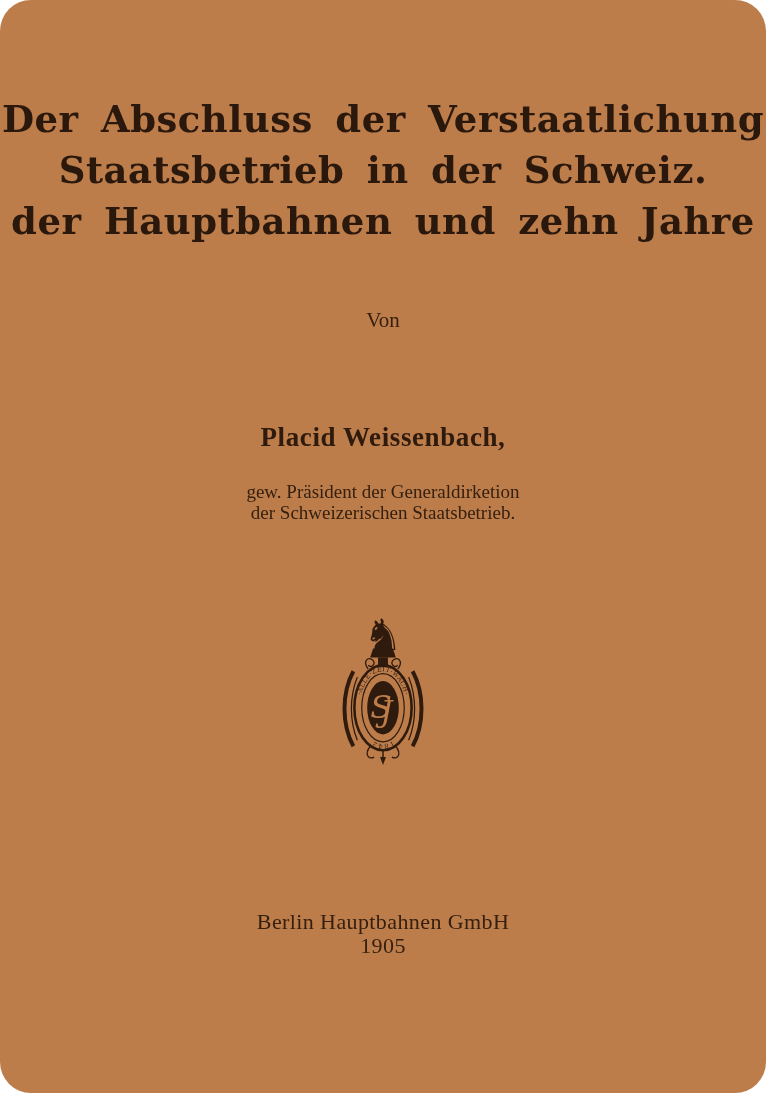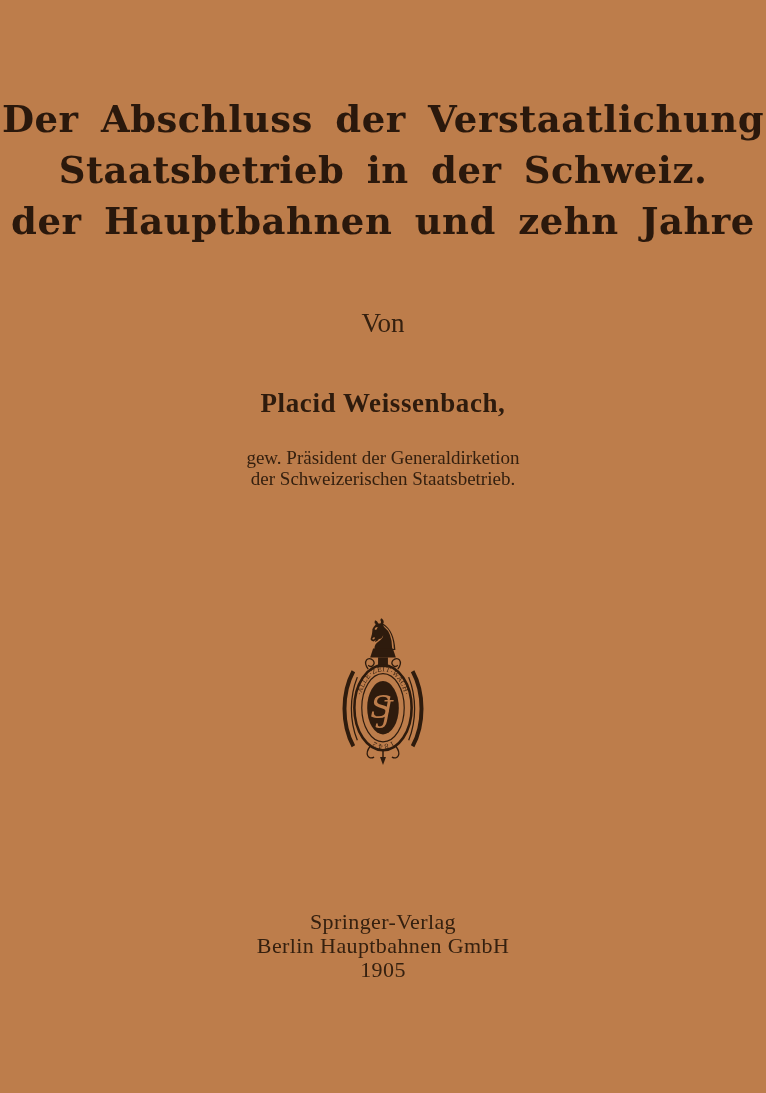"Der Abschluss der Verstaatlichung" .cover { border-radius: none -> 31px }
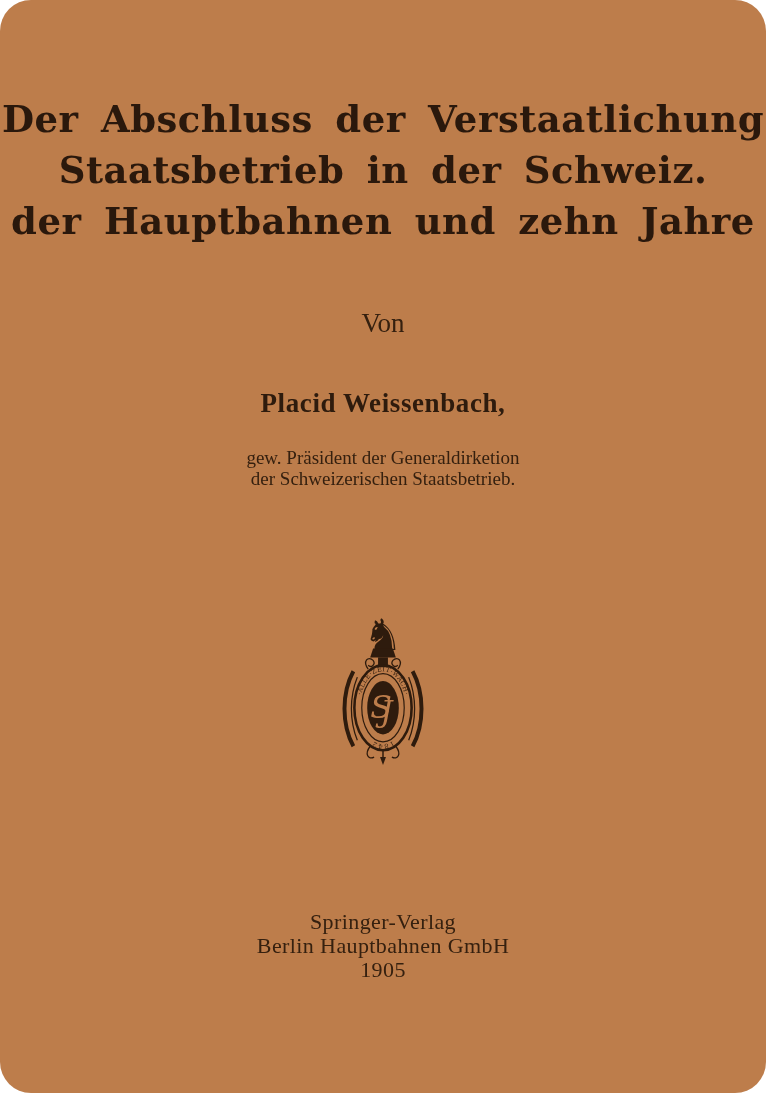"Von" .byline-block { font-size: 27px -> 21px }
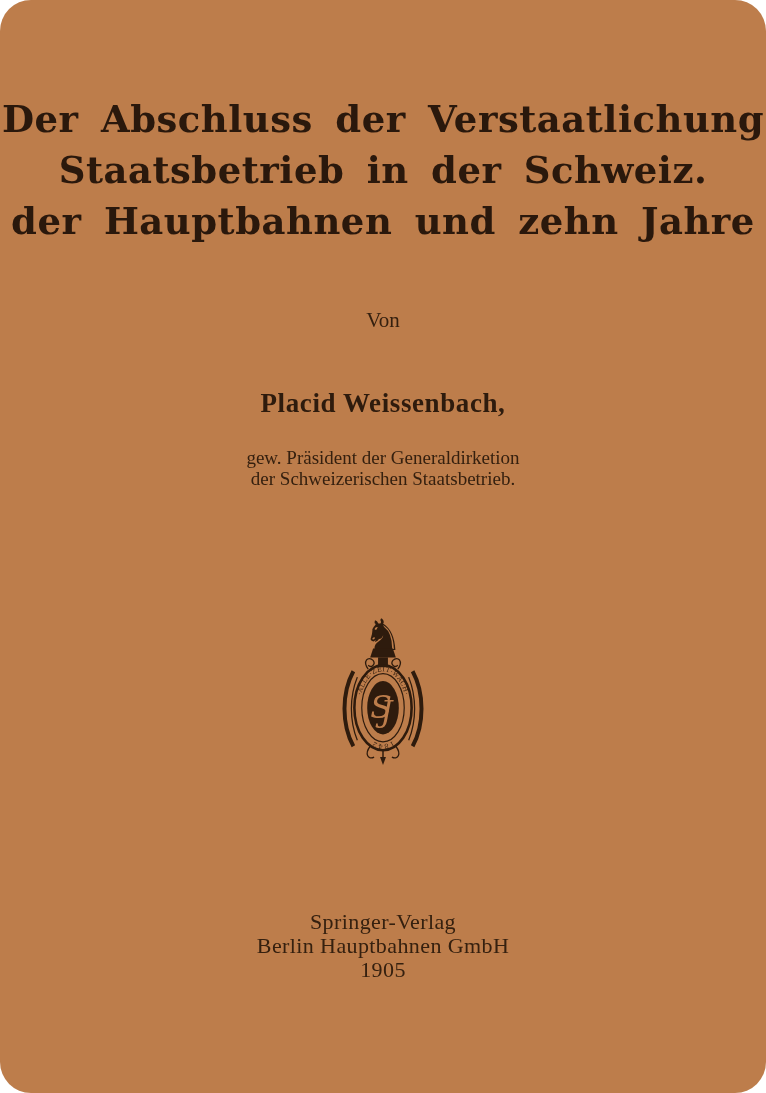"Placid Weissenbach," .author-name { margin-top: none -> 34px }
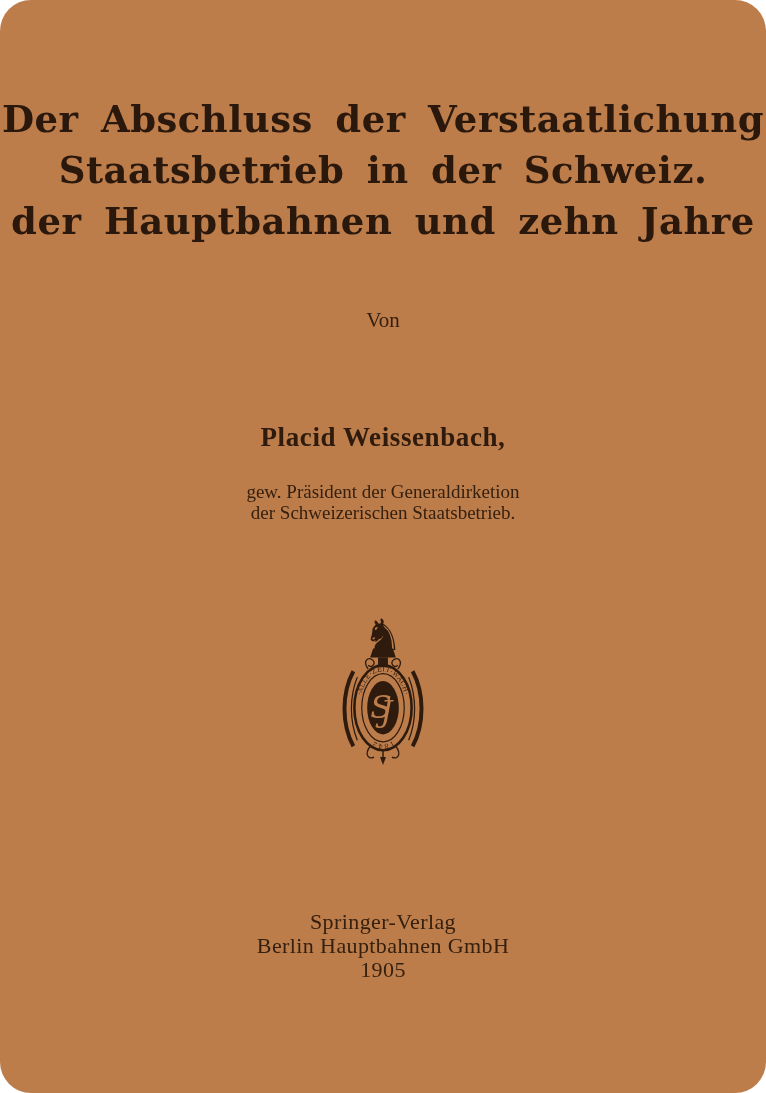"Springer-Verlag" div { html: <div>Springer-Verlag</div> -> none }
